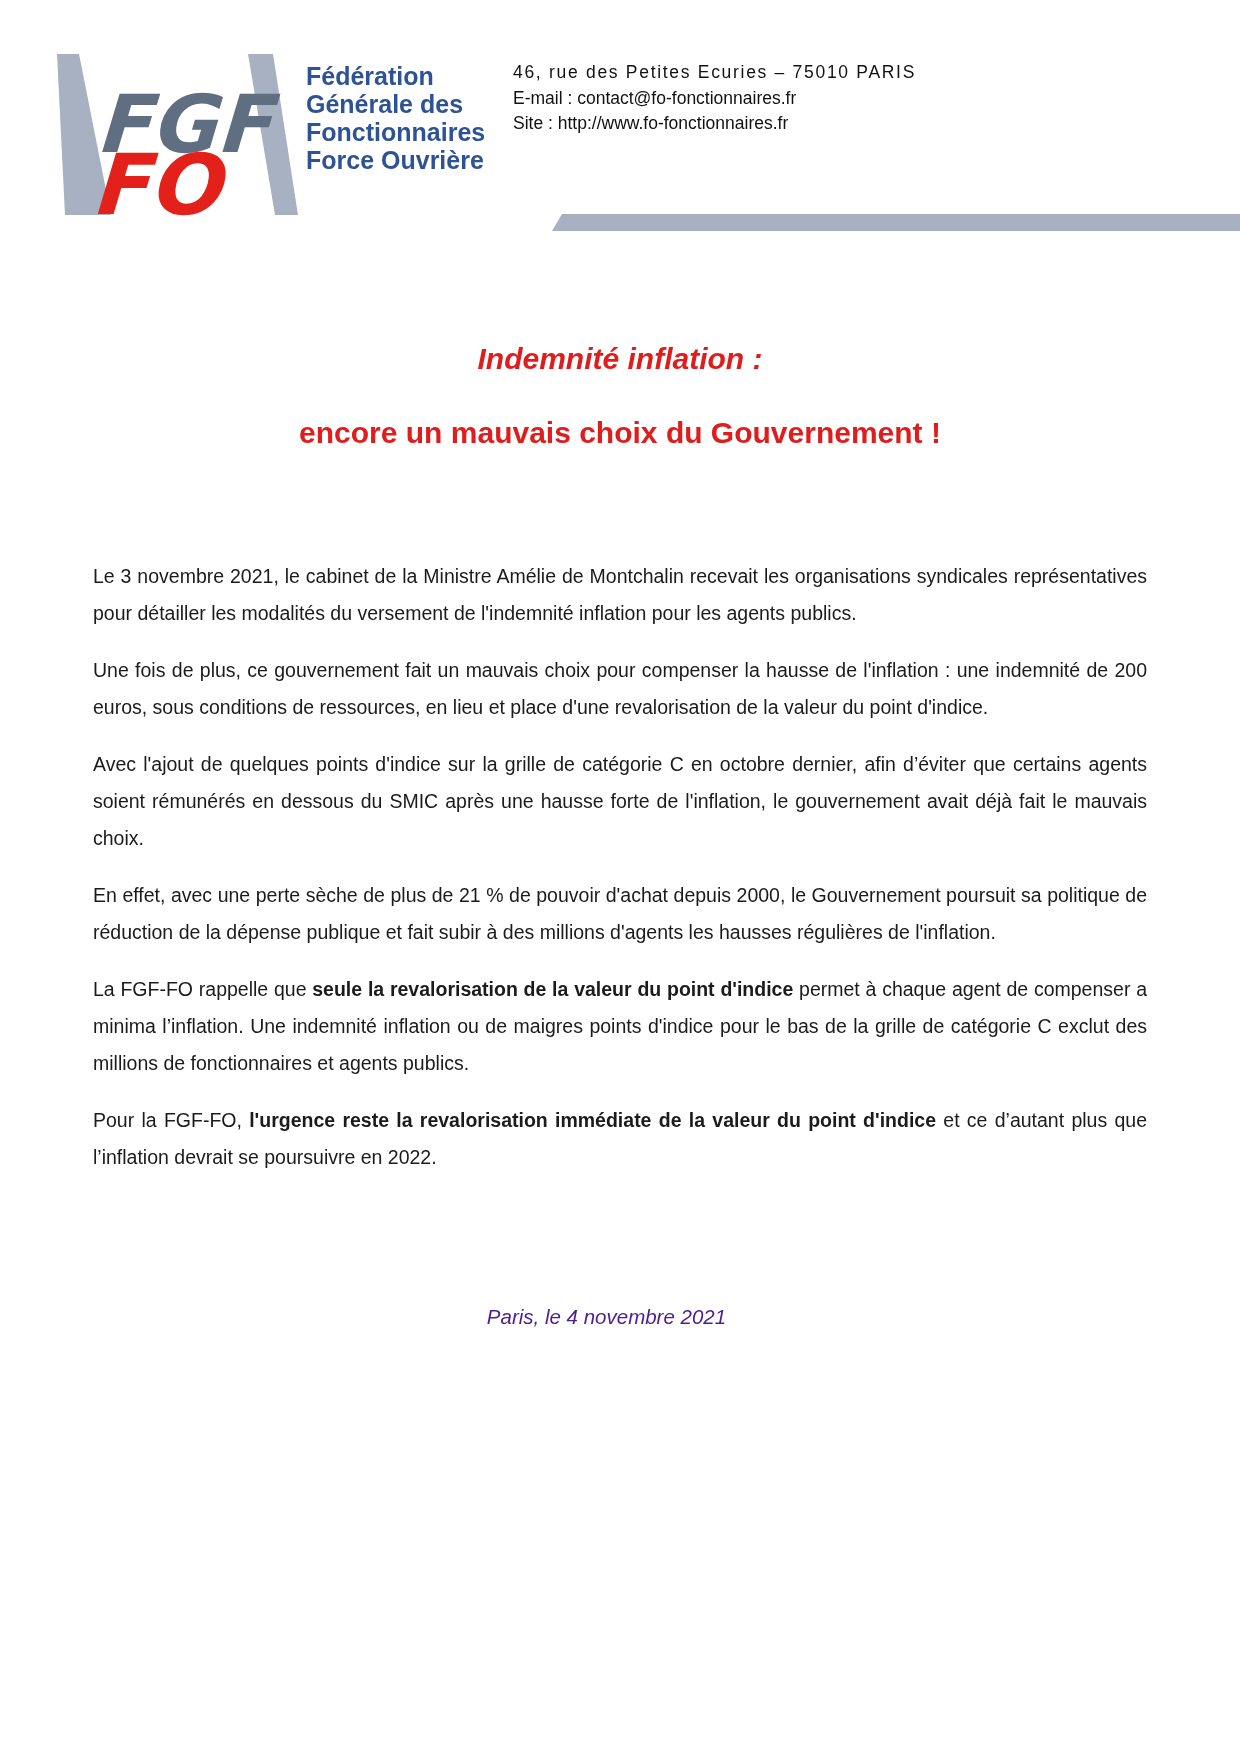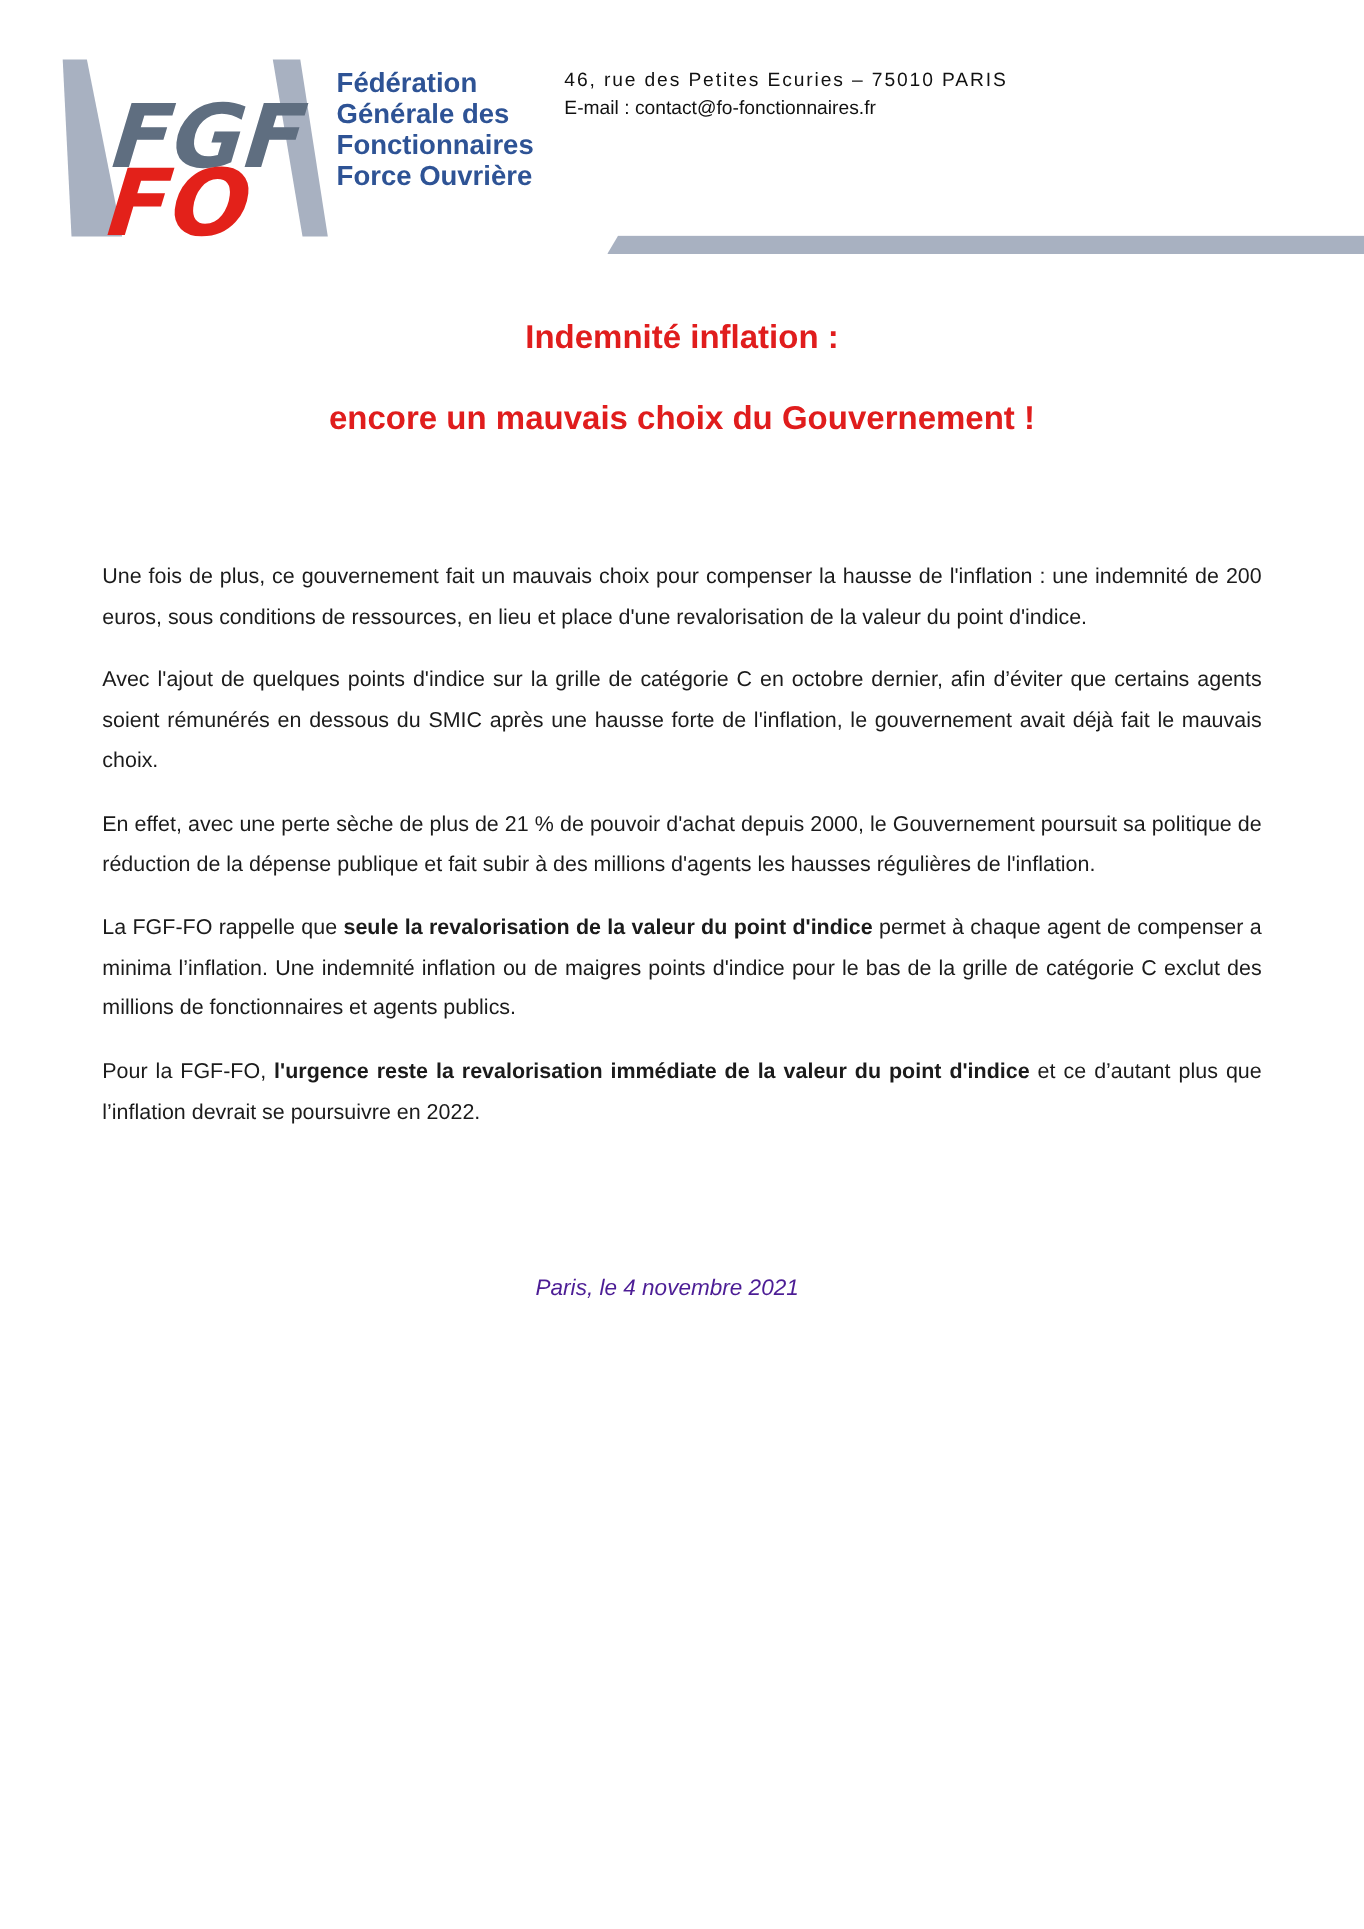"Site : http://www.fo-fonctionnaires.fr" div { html: none -> <div>Site : http://www.fo-fonctionnaires.fr</div> }
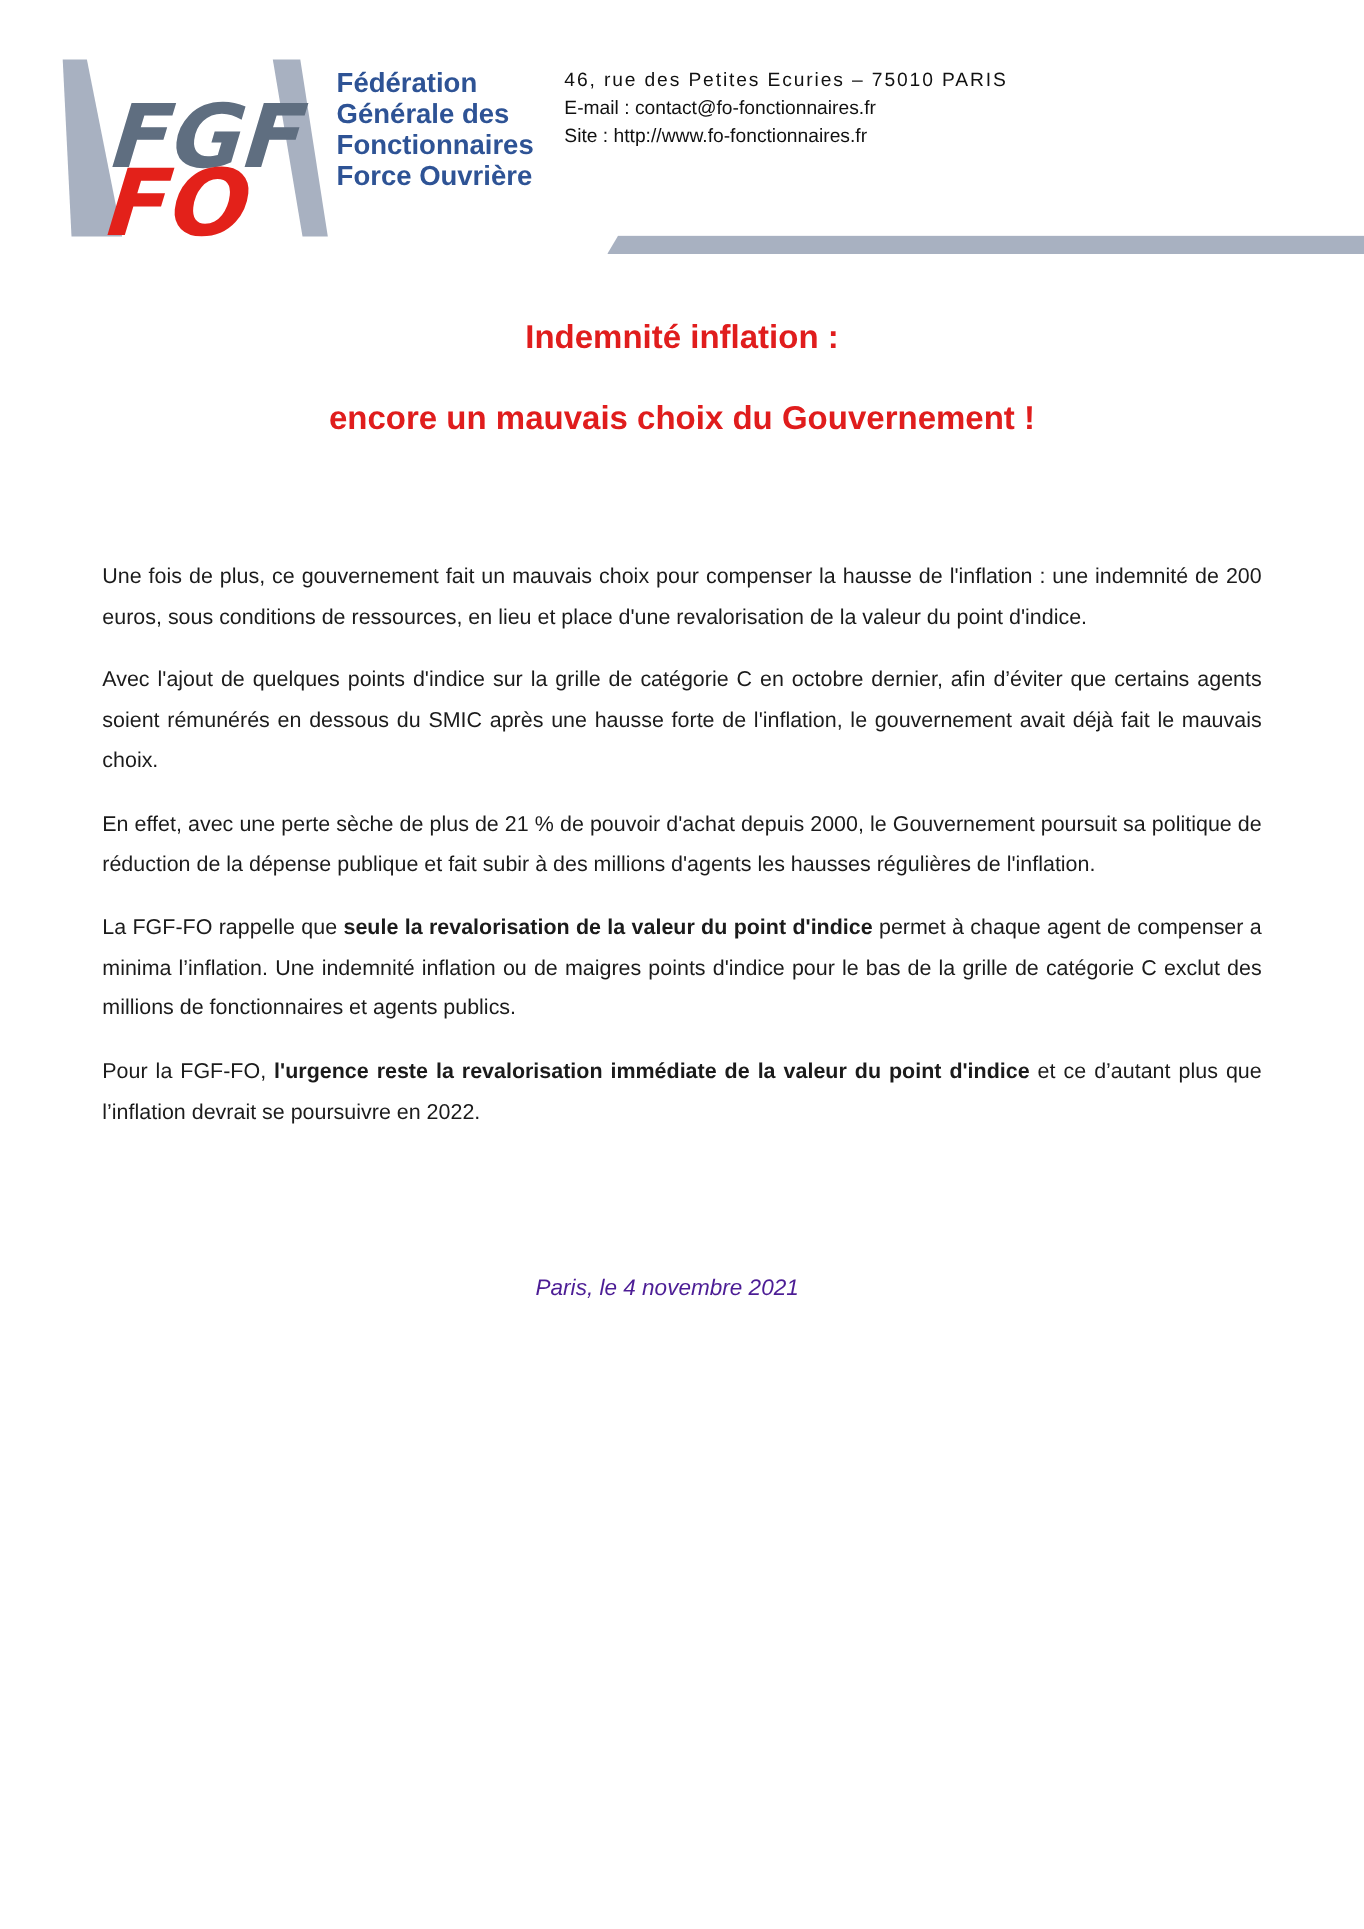"Indemnité inflation :" .doc-title-1 { font-style: none -> italic; margin: 56px 93px 0 93px -> 108px 93px 0 93px }
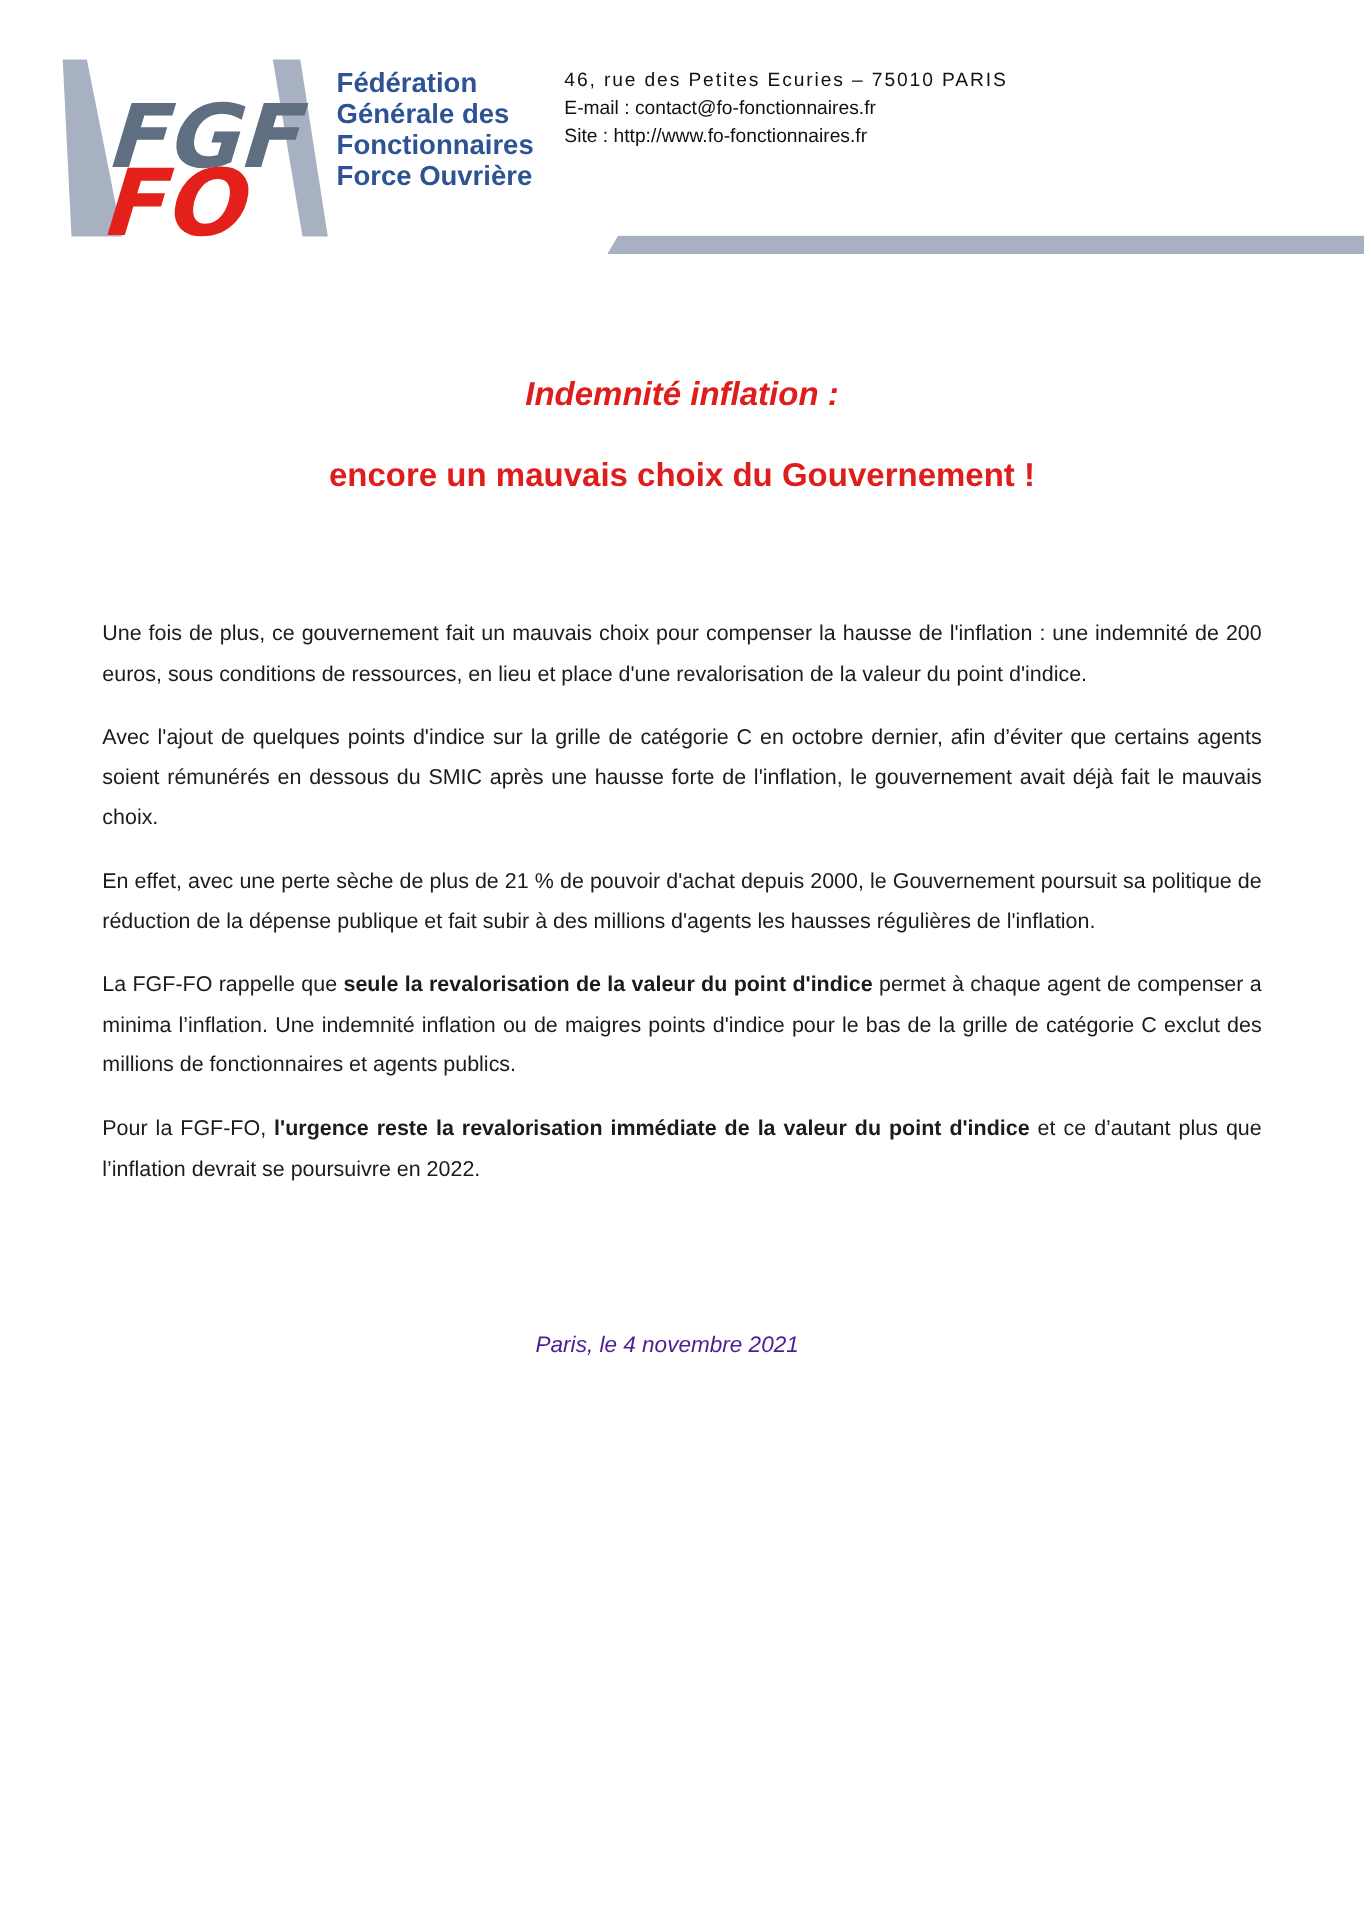"Le 3 novembre 2021, le" p { html: none -> <p><span>Le 3 novembre 2021, le cabinet de la Ministre Amélie de Montchalin recevait les organisations syndicales représentatives pour détailler les modalités du versement de l'indemnité inflation pour les agents publics.</span><span></span><span></span></p> }
